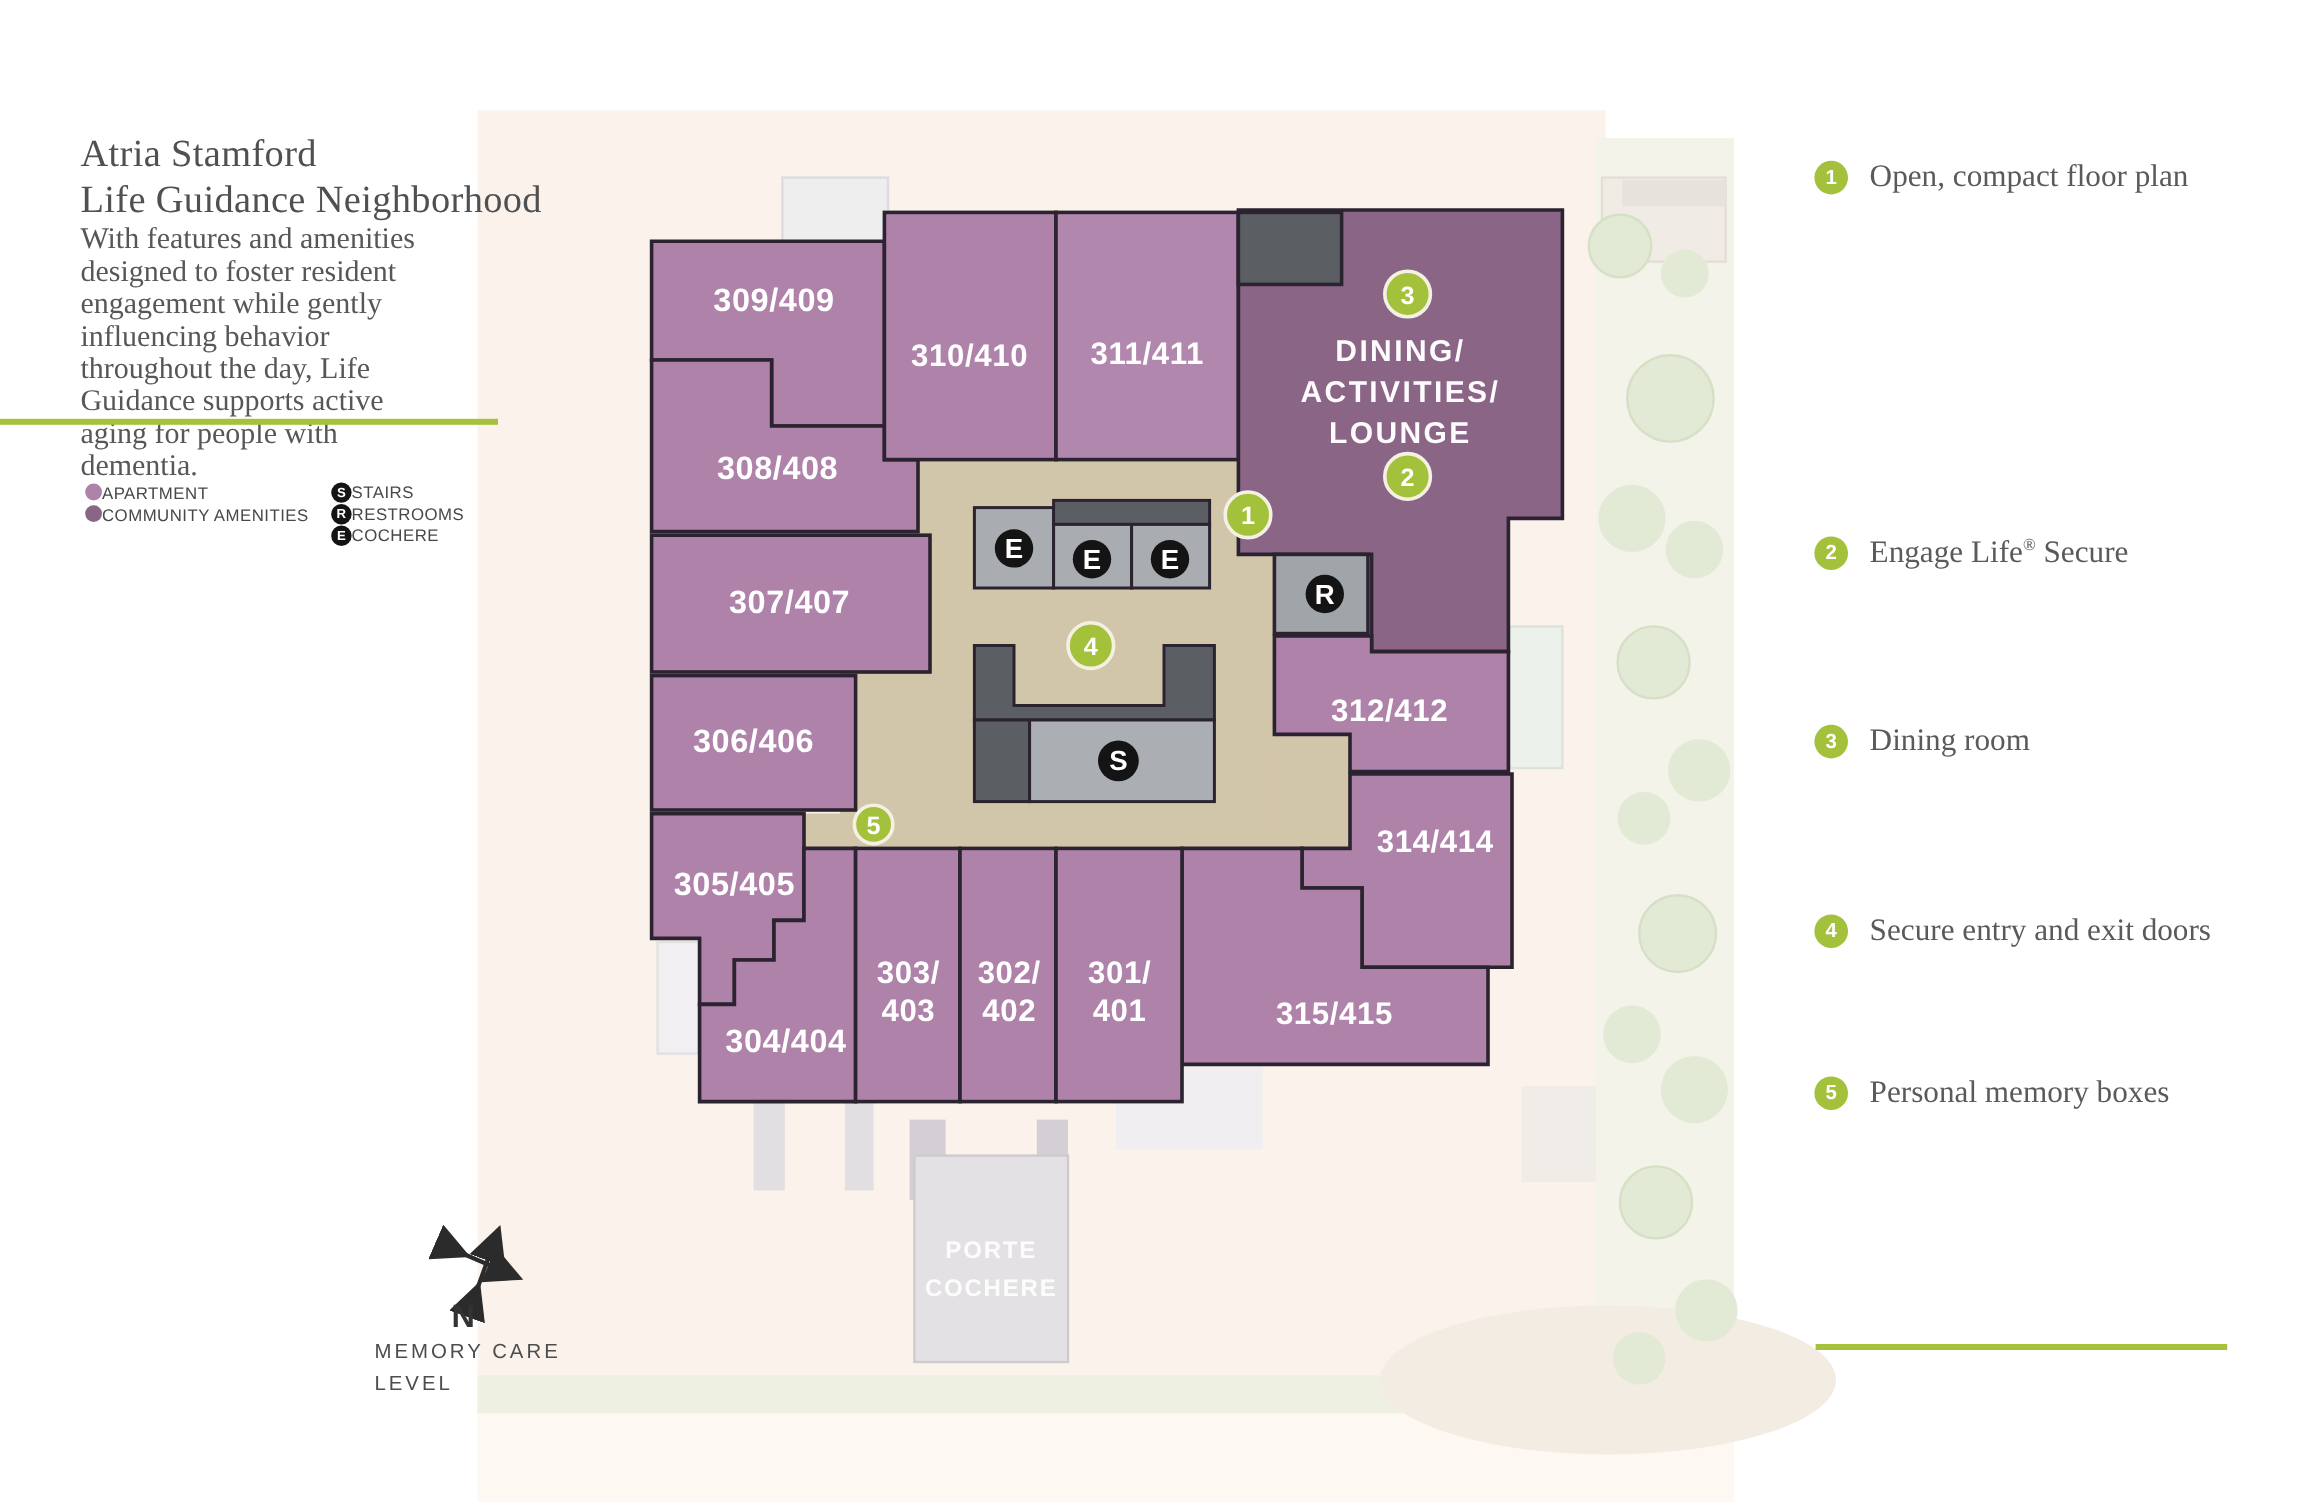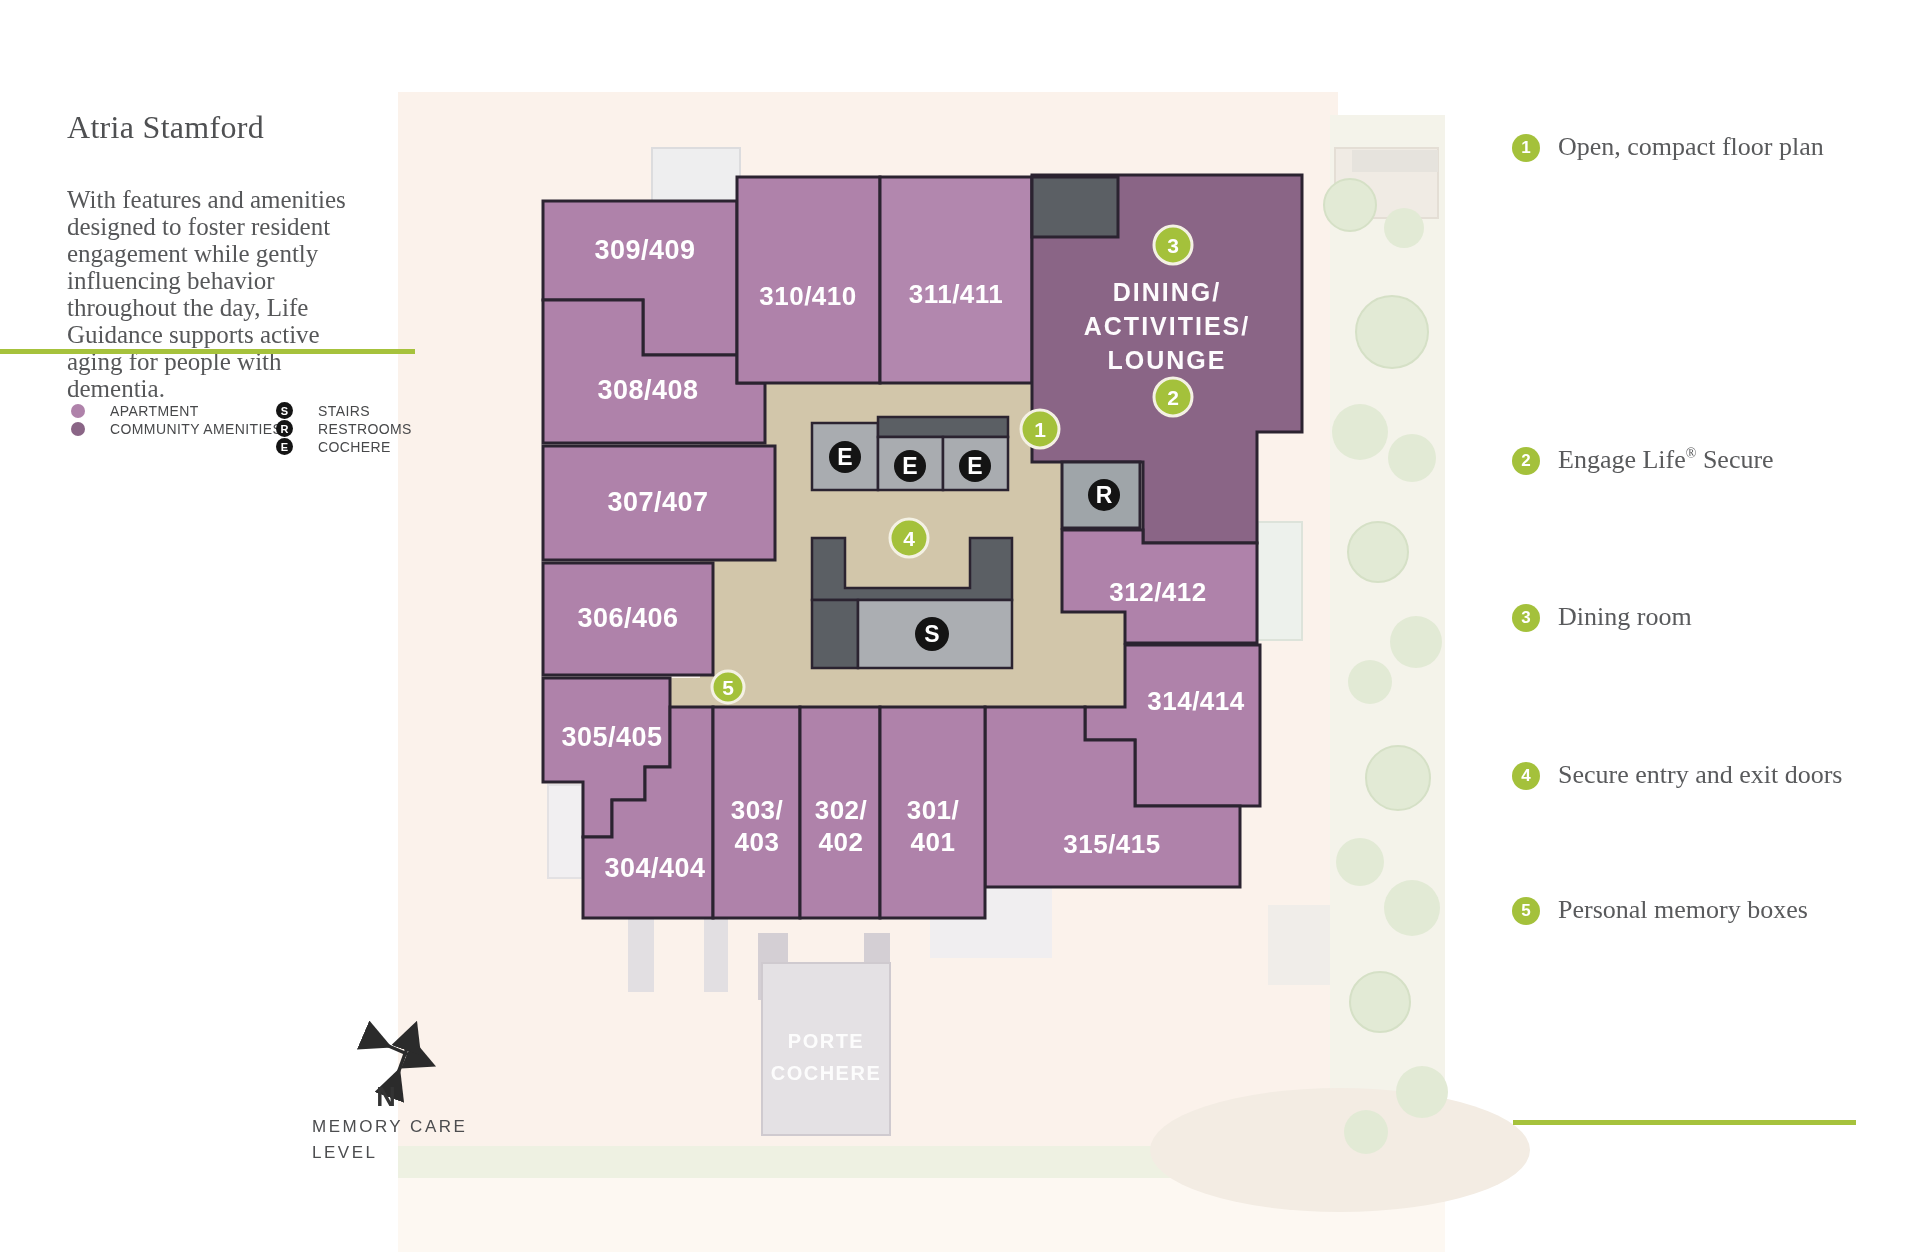"Life Guidance Neighborhood" div { html: none -> <div>Life Guidance Neighborhood</div> }
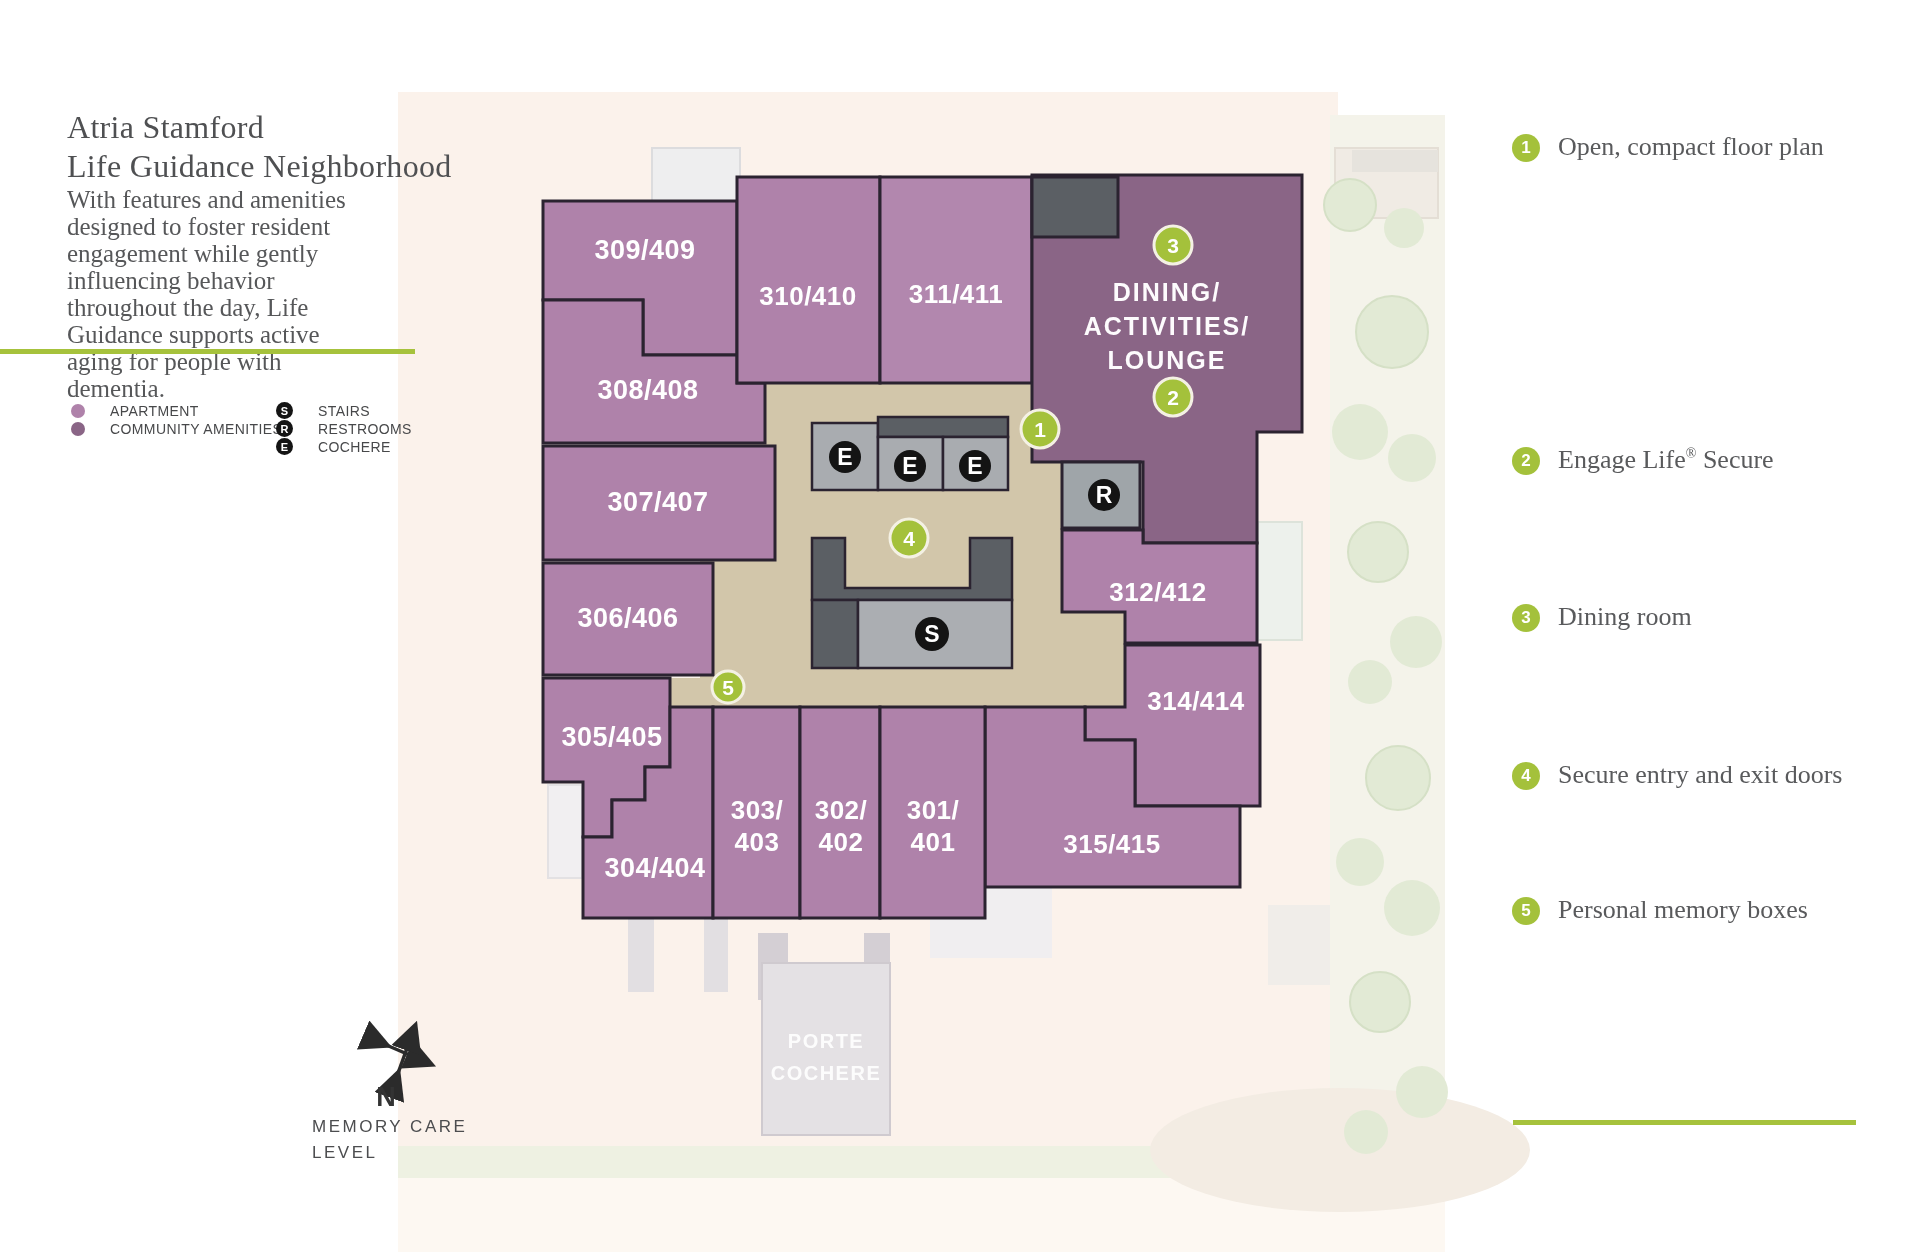"APARTMENT" .lgd-row { align-items: center -> none; gap: 25px -> 0 }
